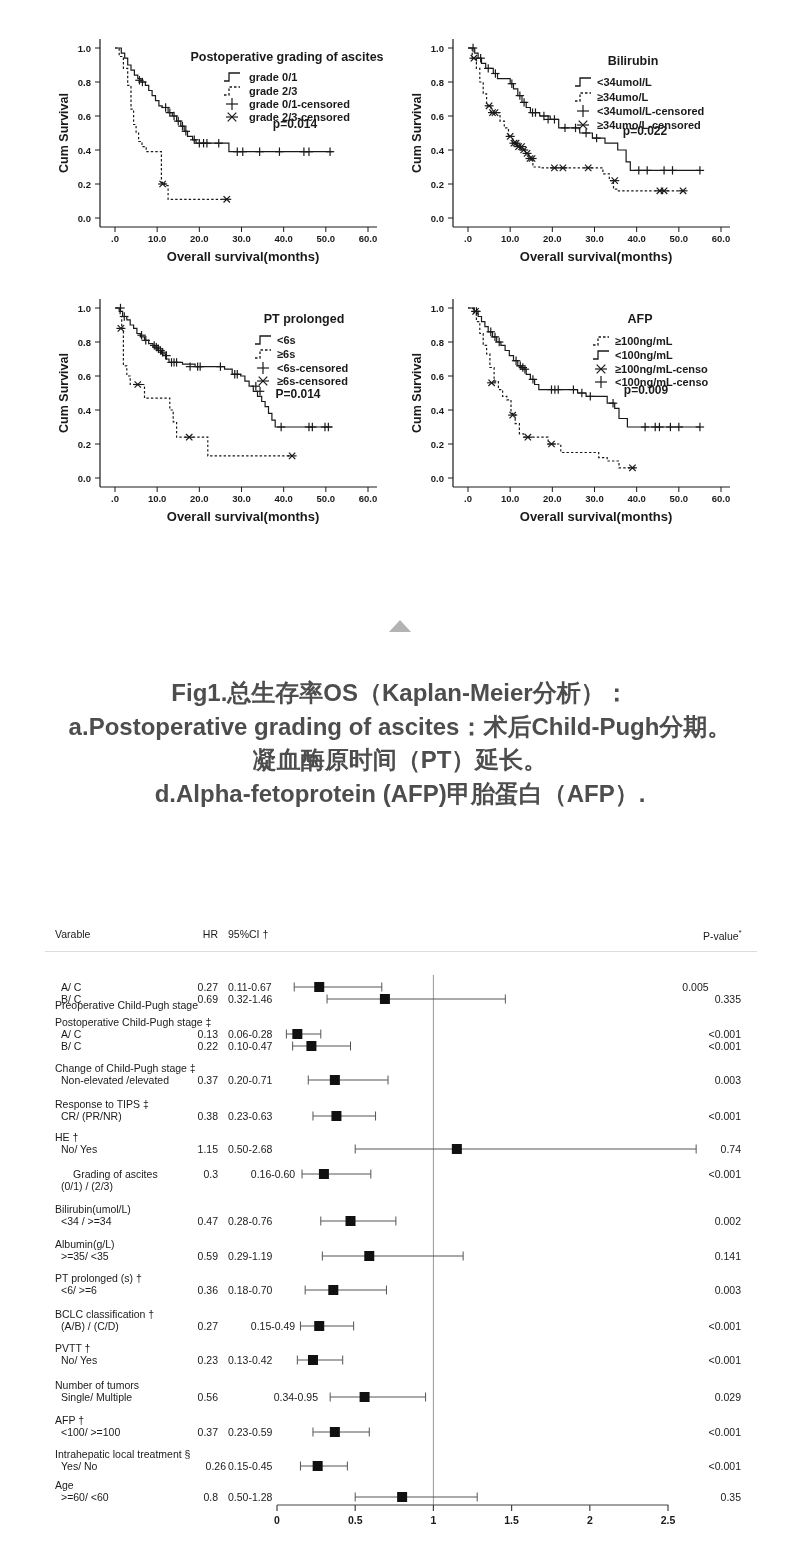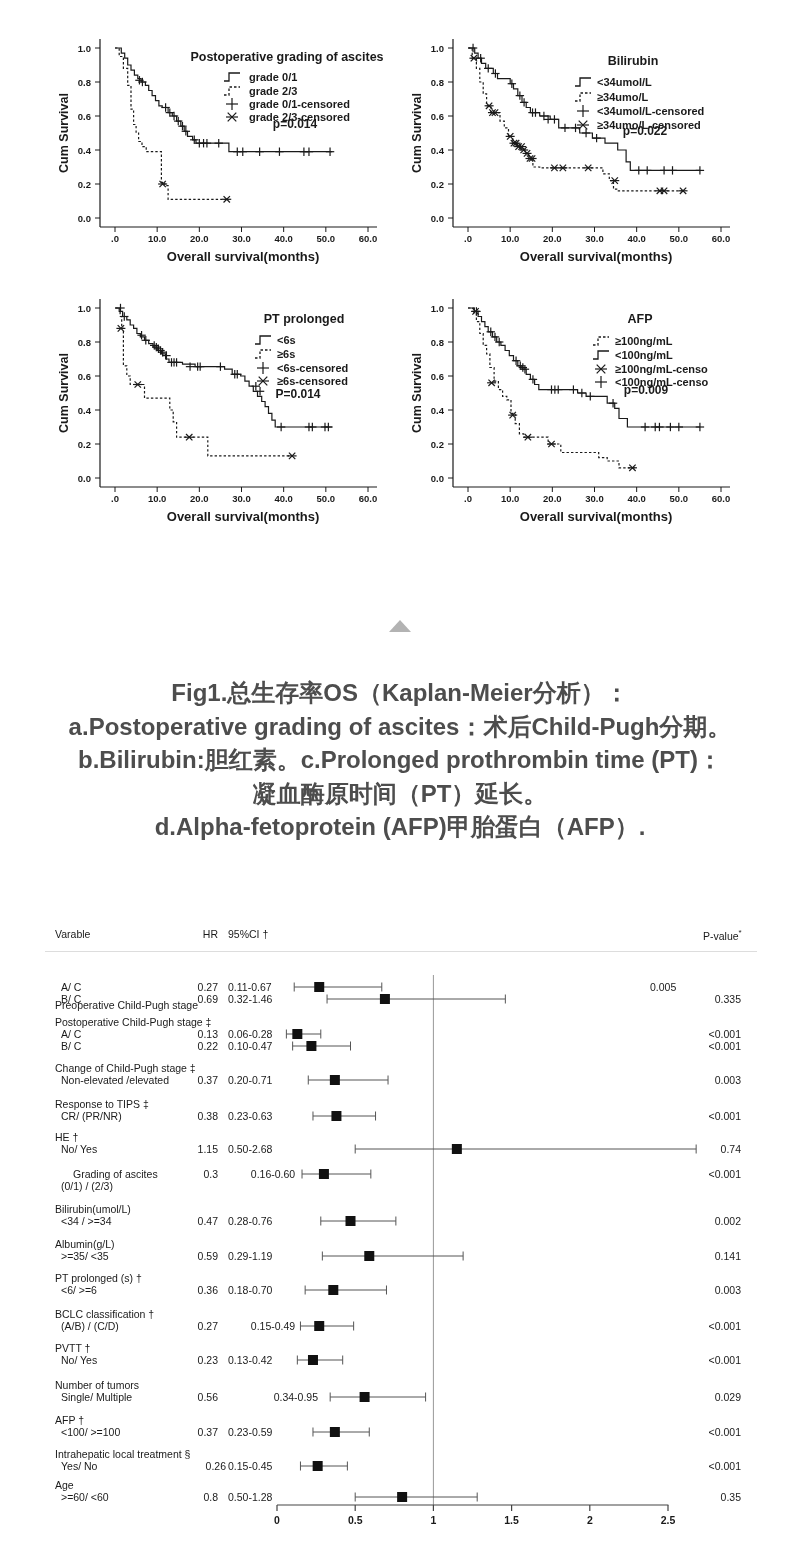"b.Bilirubin:胆红素。c.Prolonged prothrombin" div.cap-line { html: <div>b.Bilirubin:胆红素。c.Prolonged prothrombin time (PT)：</div> -> none }
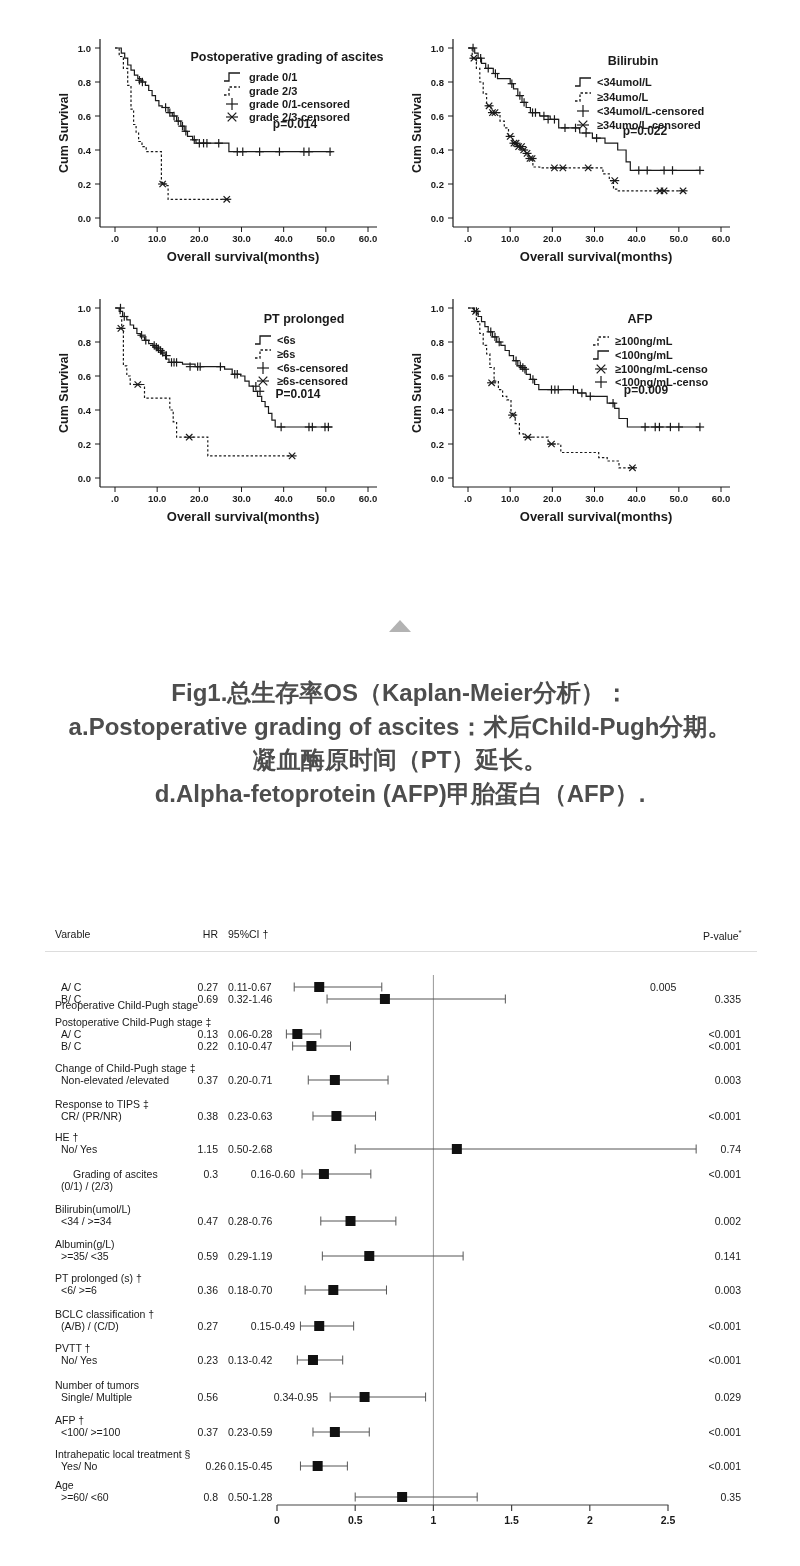"0.005" div.fv { text-align: left -> center }
